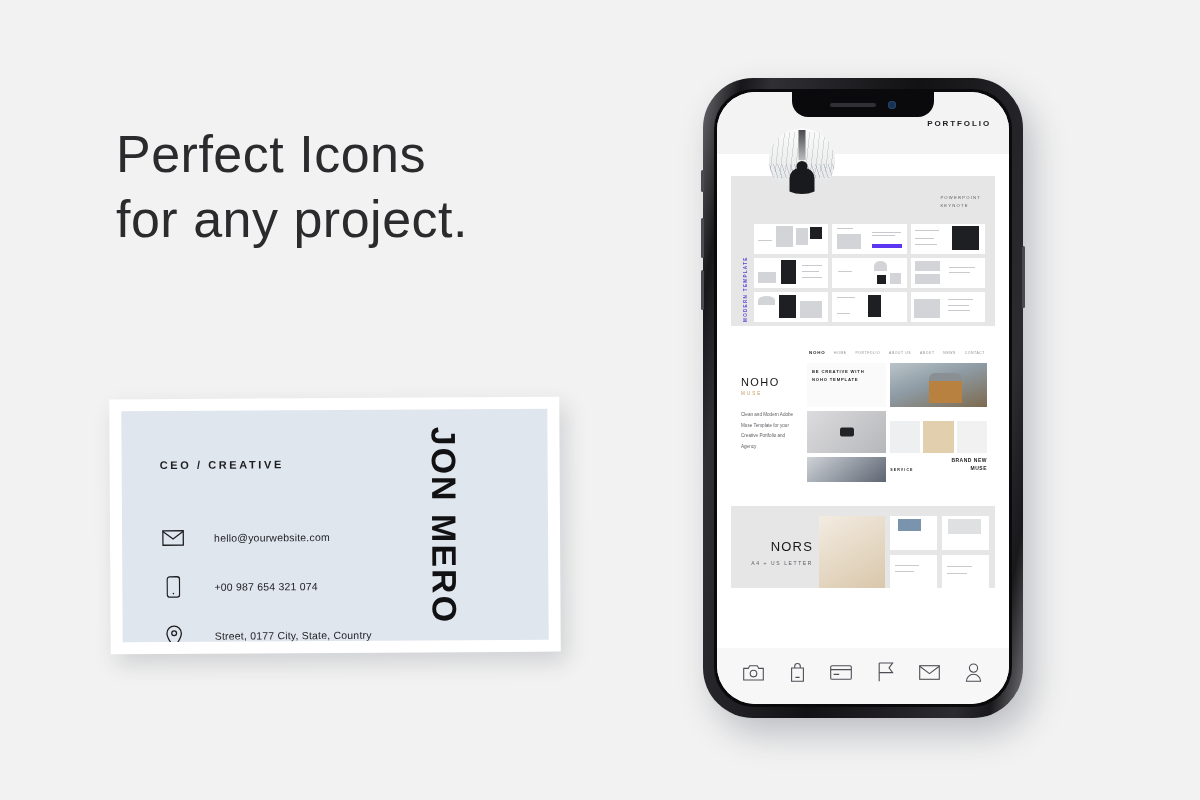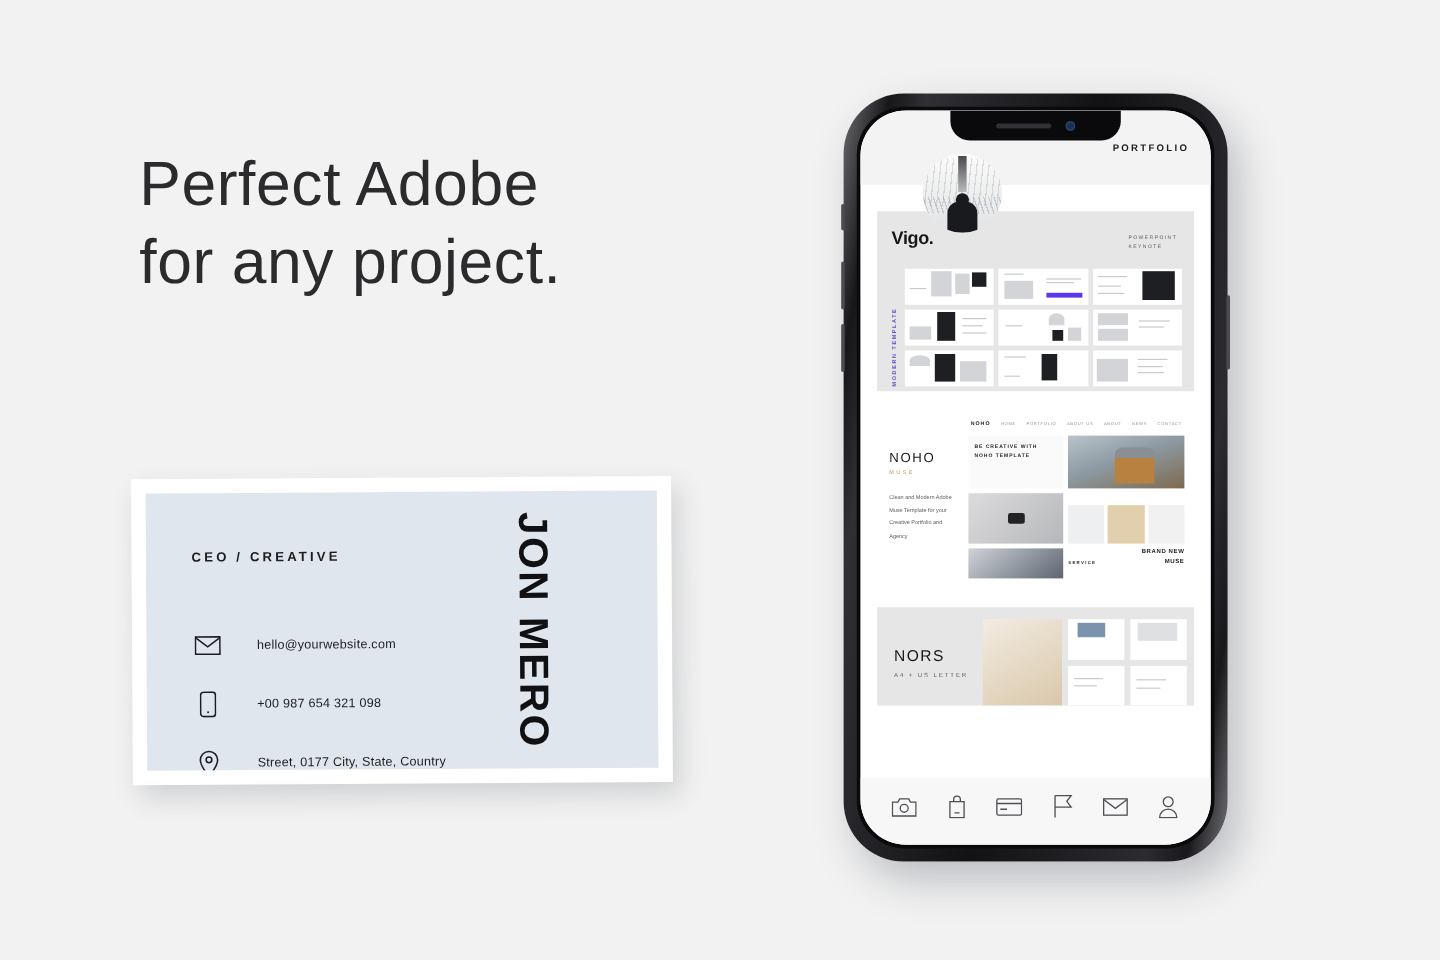"Perfect Adobe" div.headline { text: Adobe -> Icons }
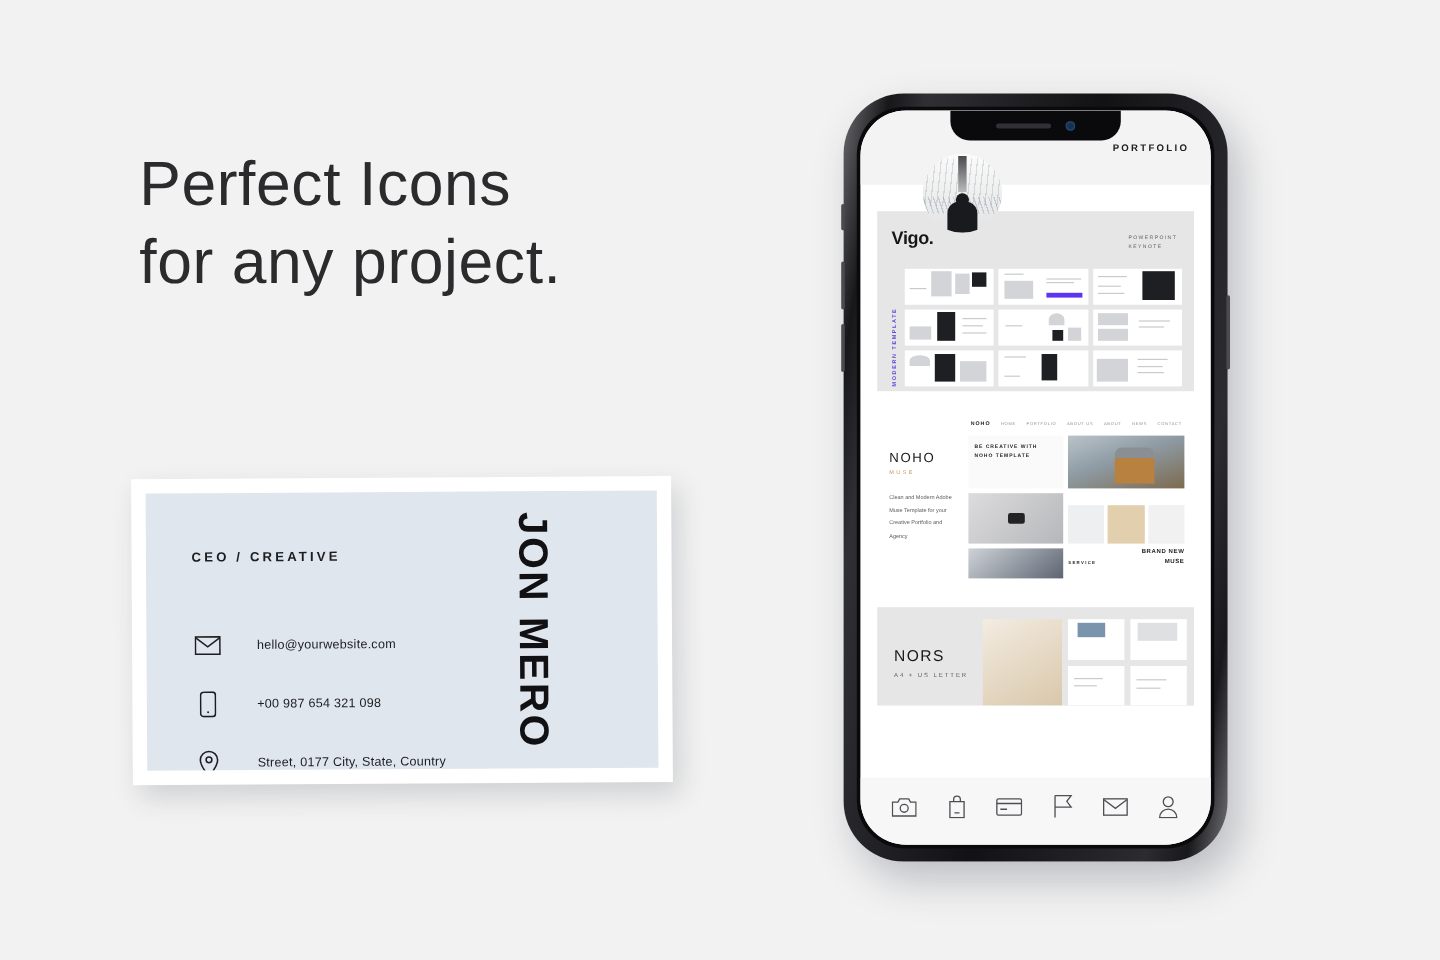"Vigo." div.vigo-title { html: <div>Vigo.</div> -> none }
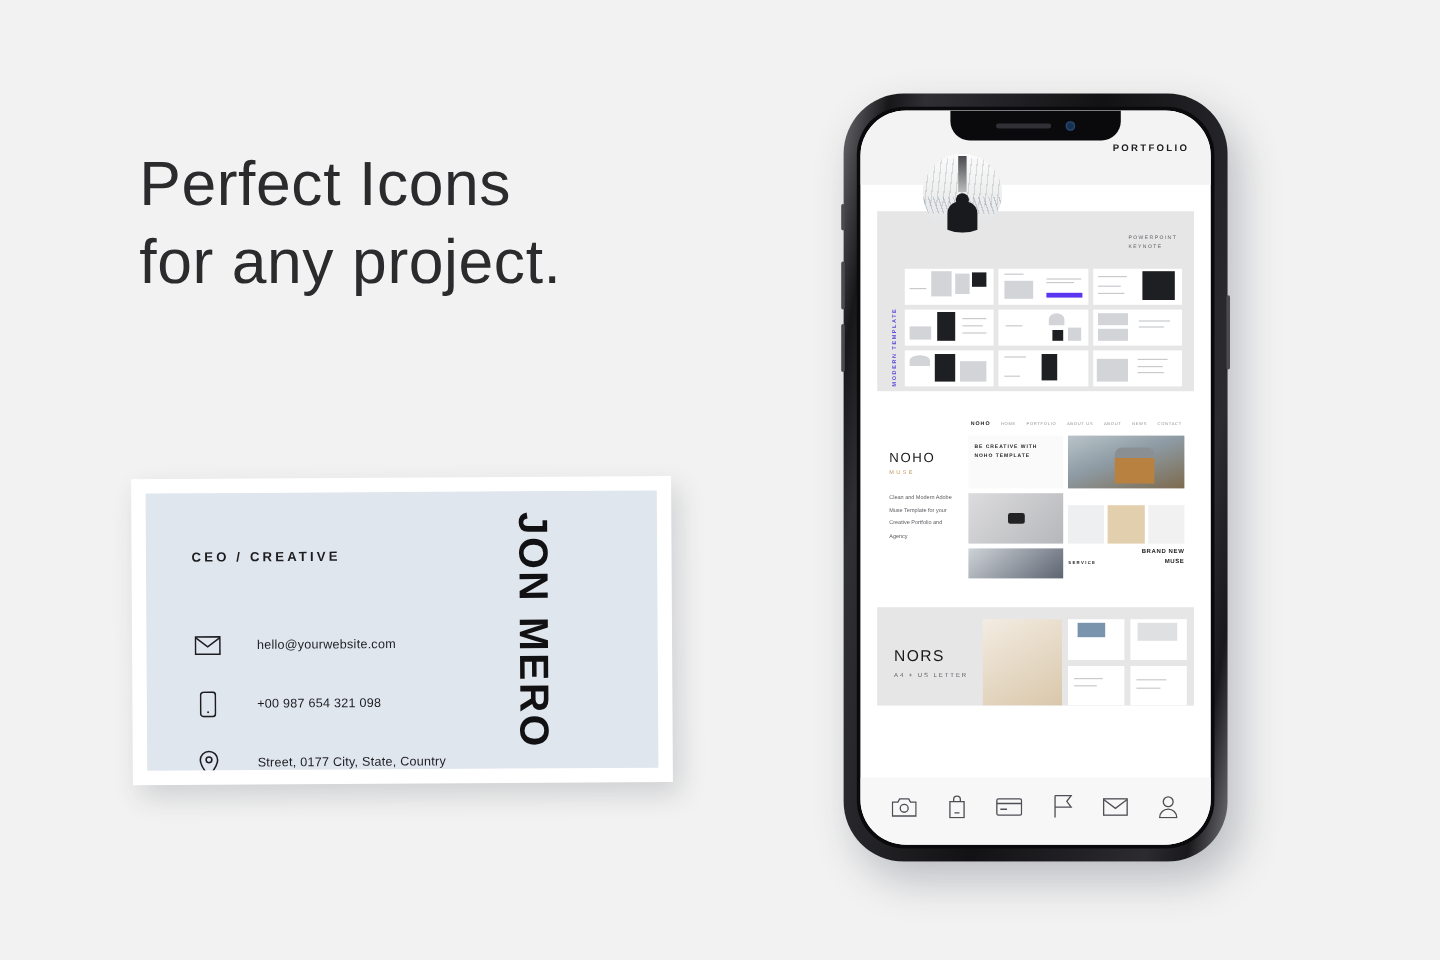"NORS" .nors-left { text-align: none -> right }
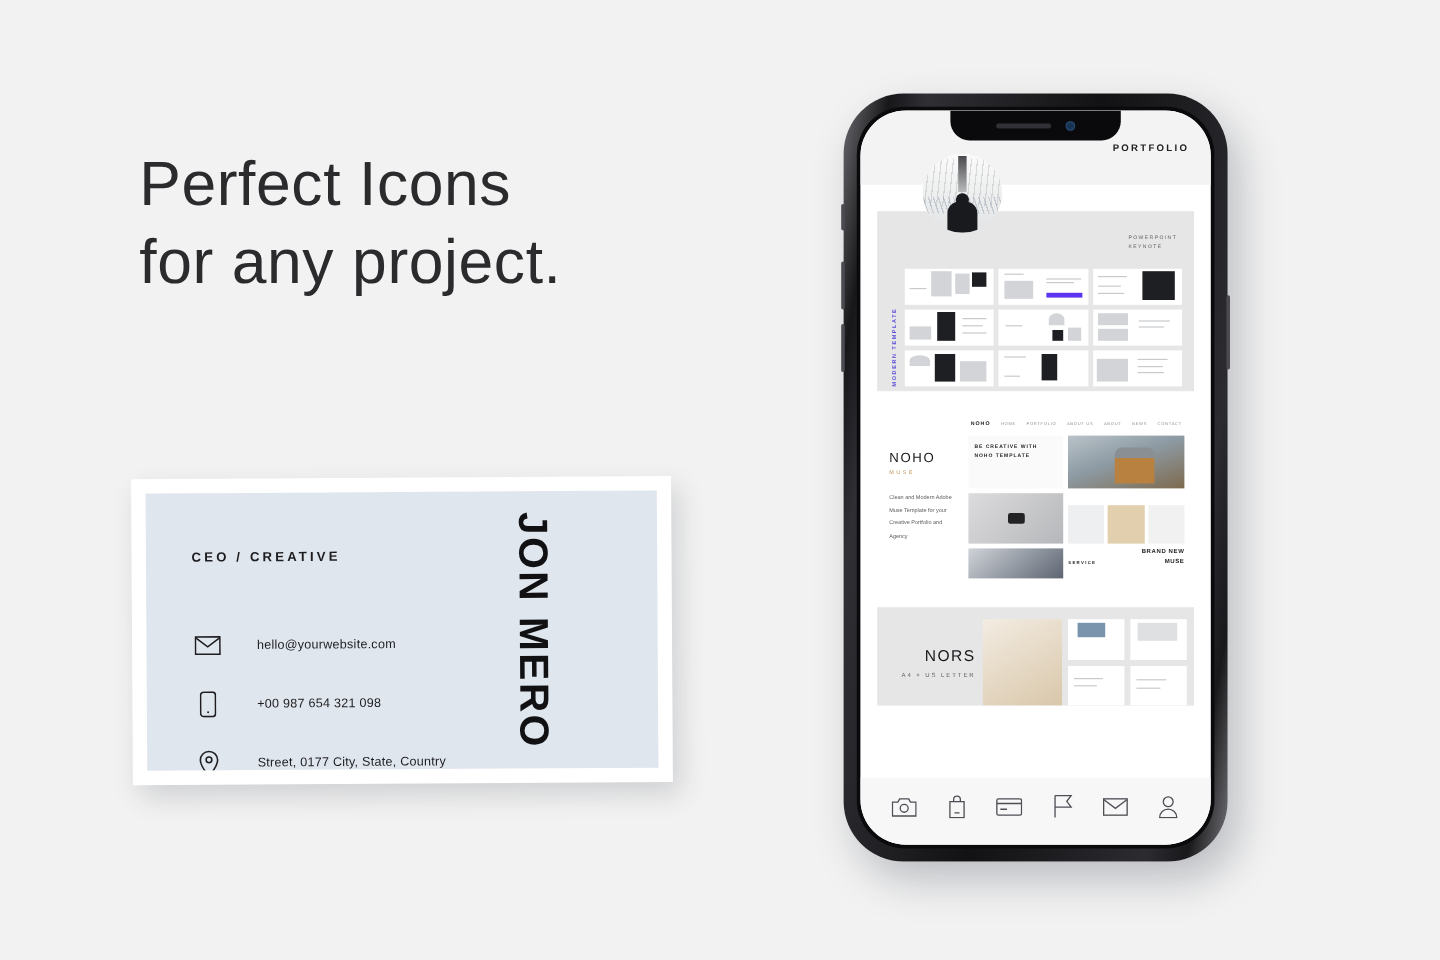"+00 987 654 321 098" span.contact-txt { text: +00 987 654 321 098 -> +00 987 654 321 074 }
